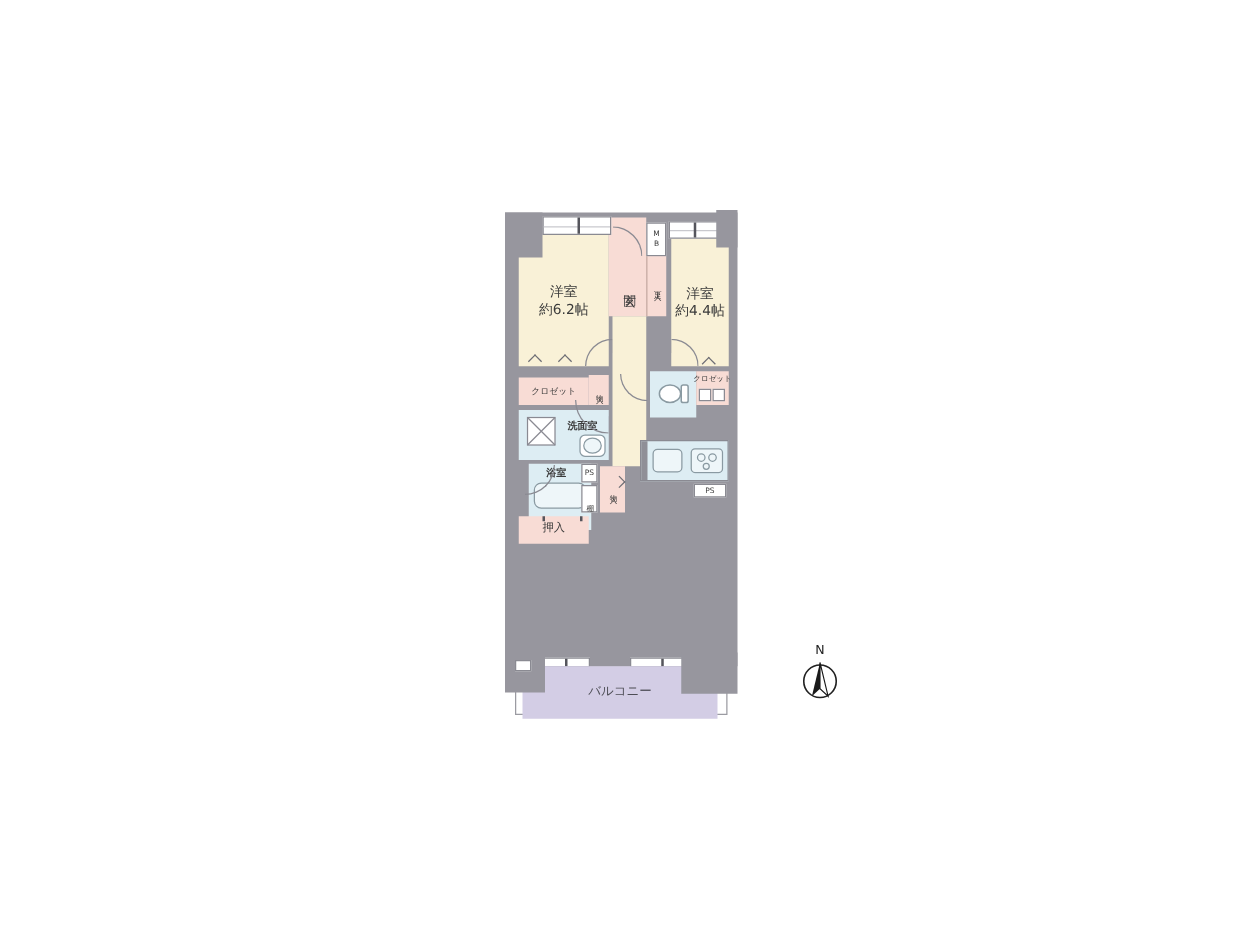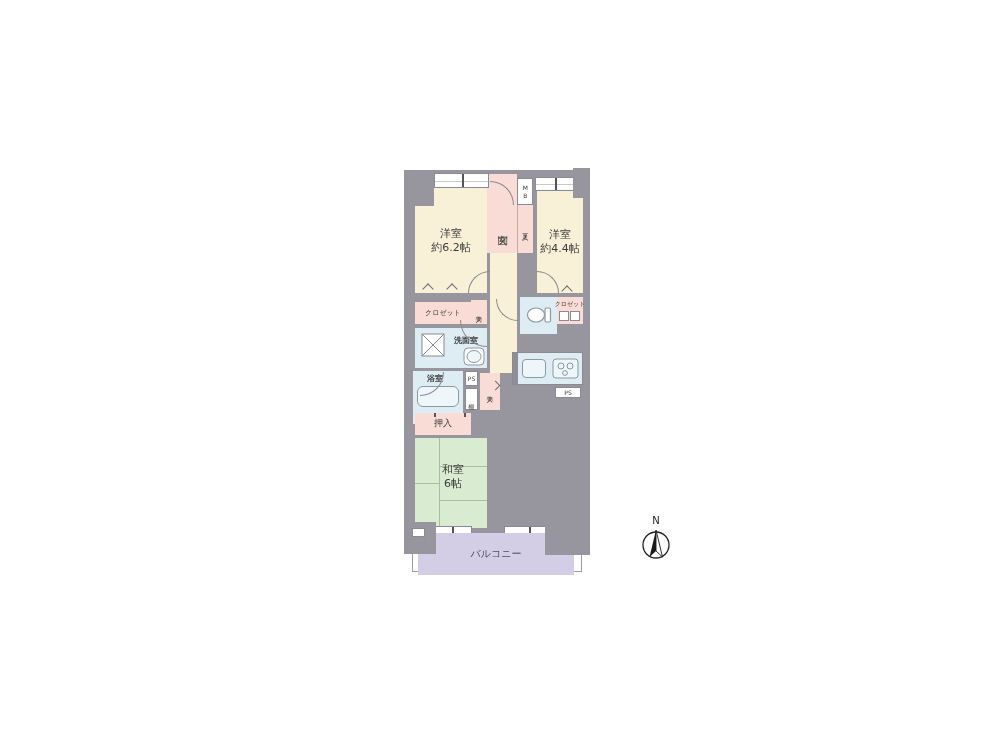"浴室" div.abs { left: 9px -> 19px }
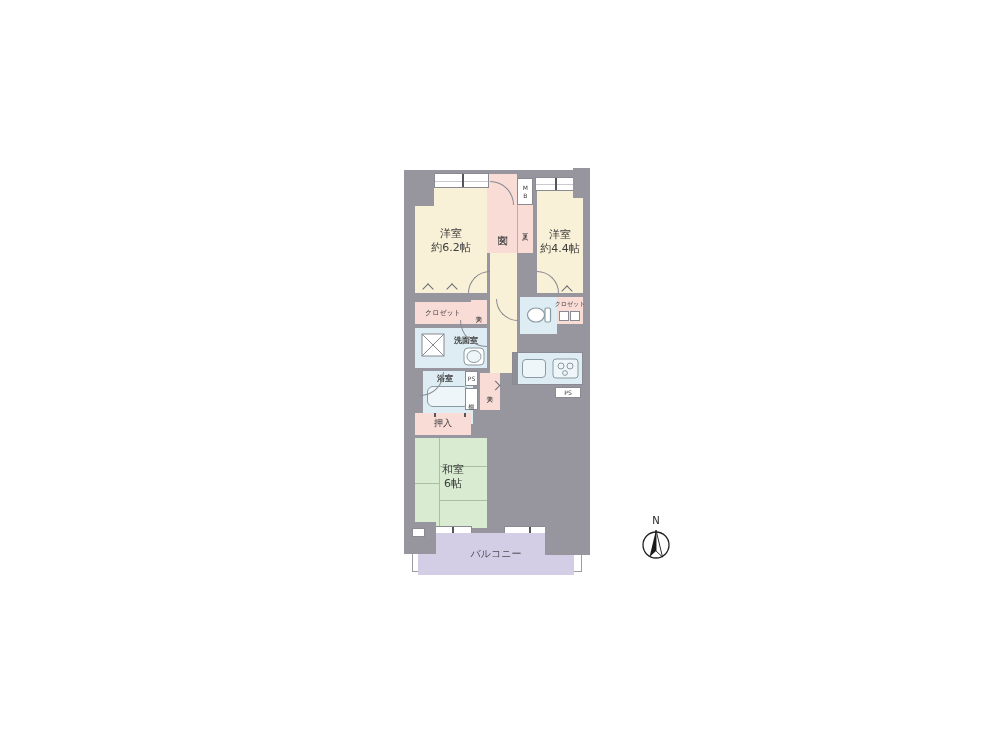"和室" div.abs { html: <div> <div></div> <div></div> <div></div> <div></div> <div> <span>和室</span> <span>6帖</span> </div> </div> -> none }
